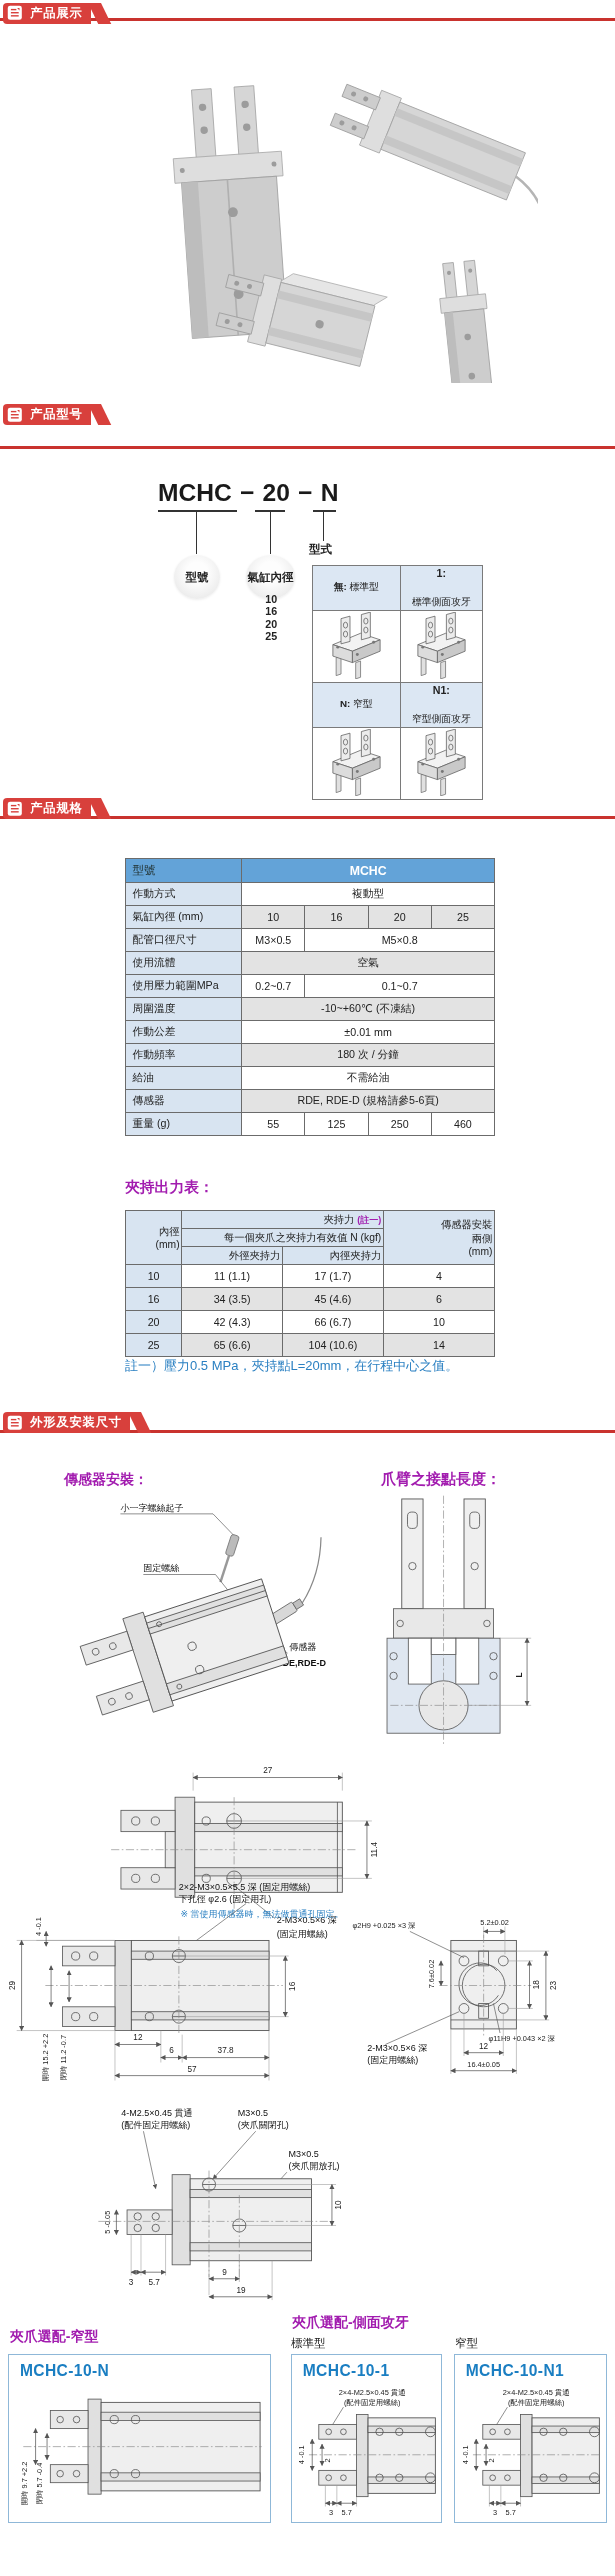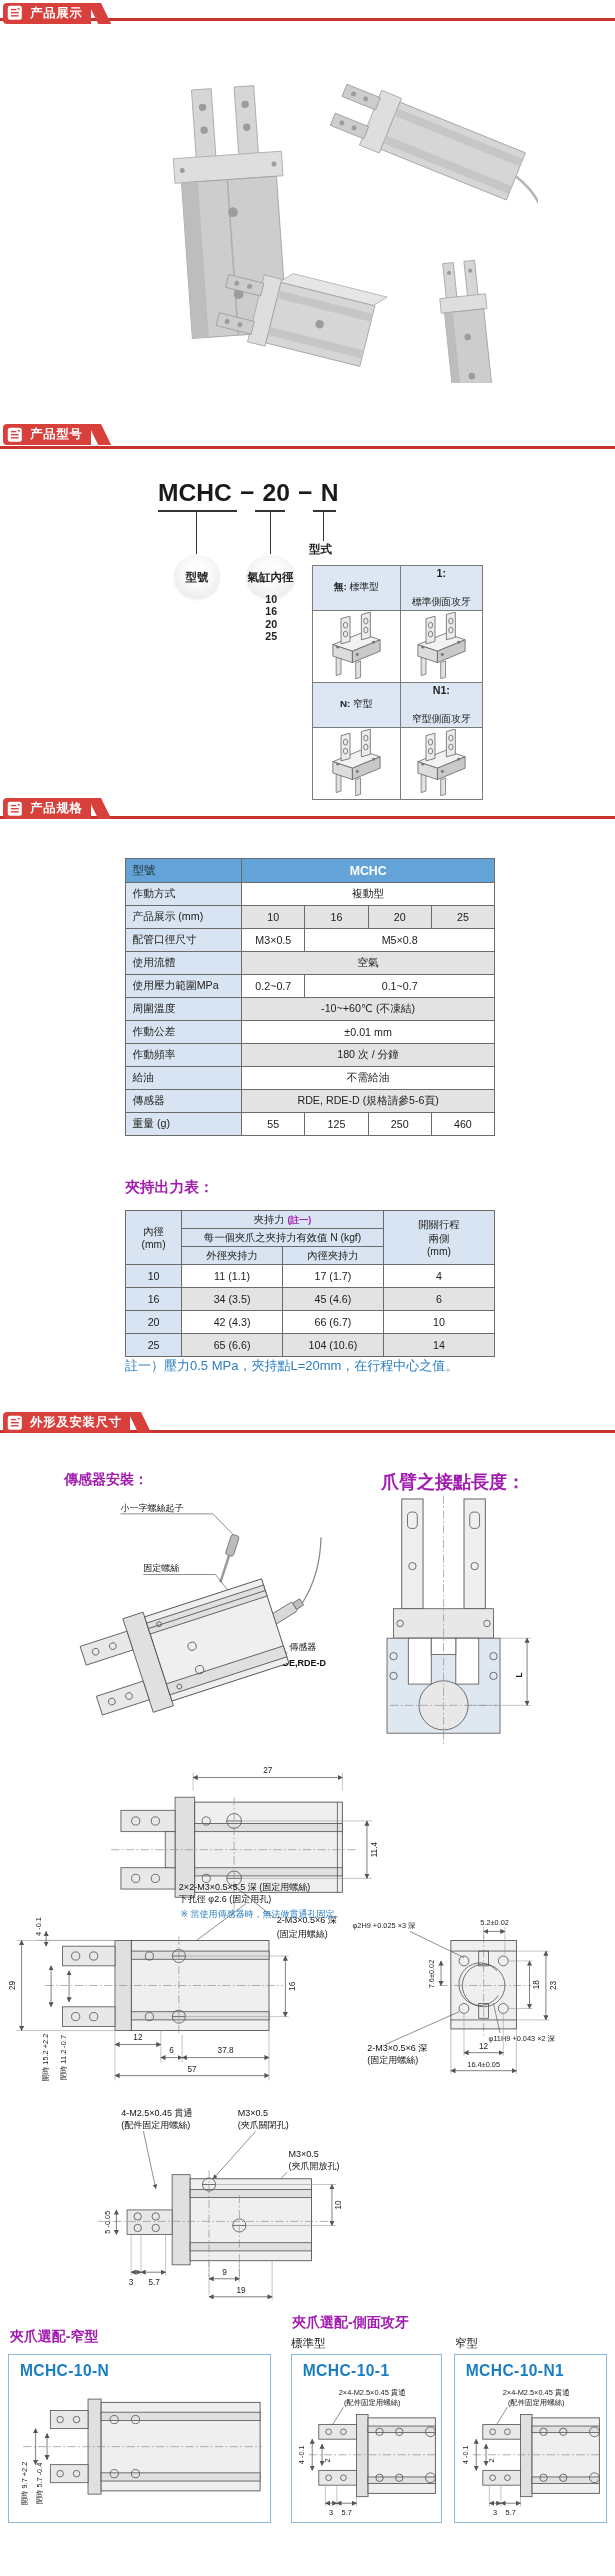"产品型号" div.tab { top: 424px -> 404px }
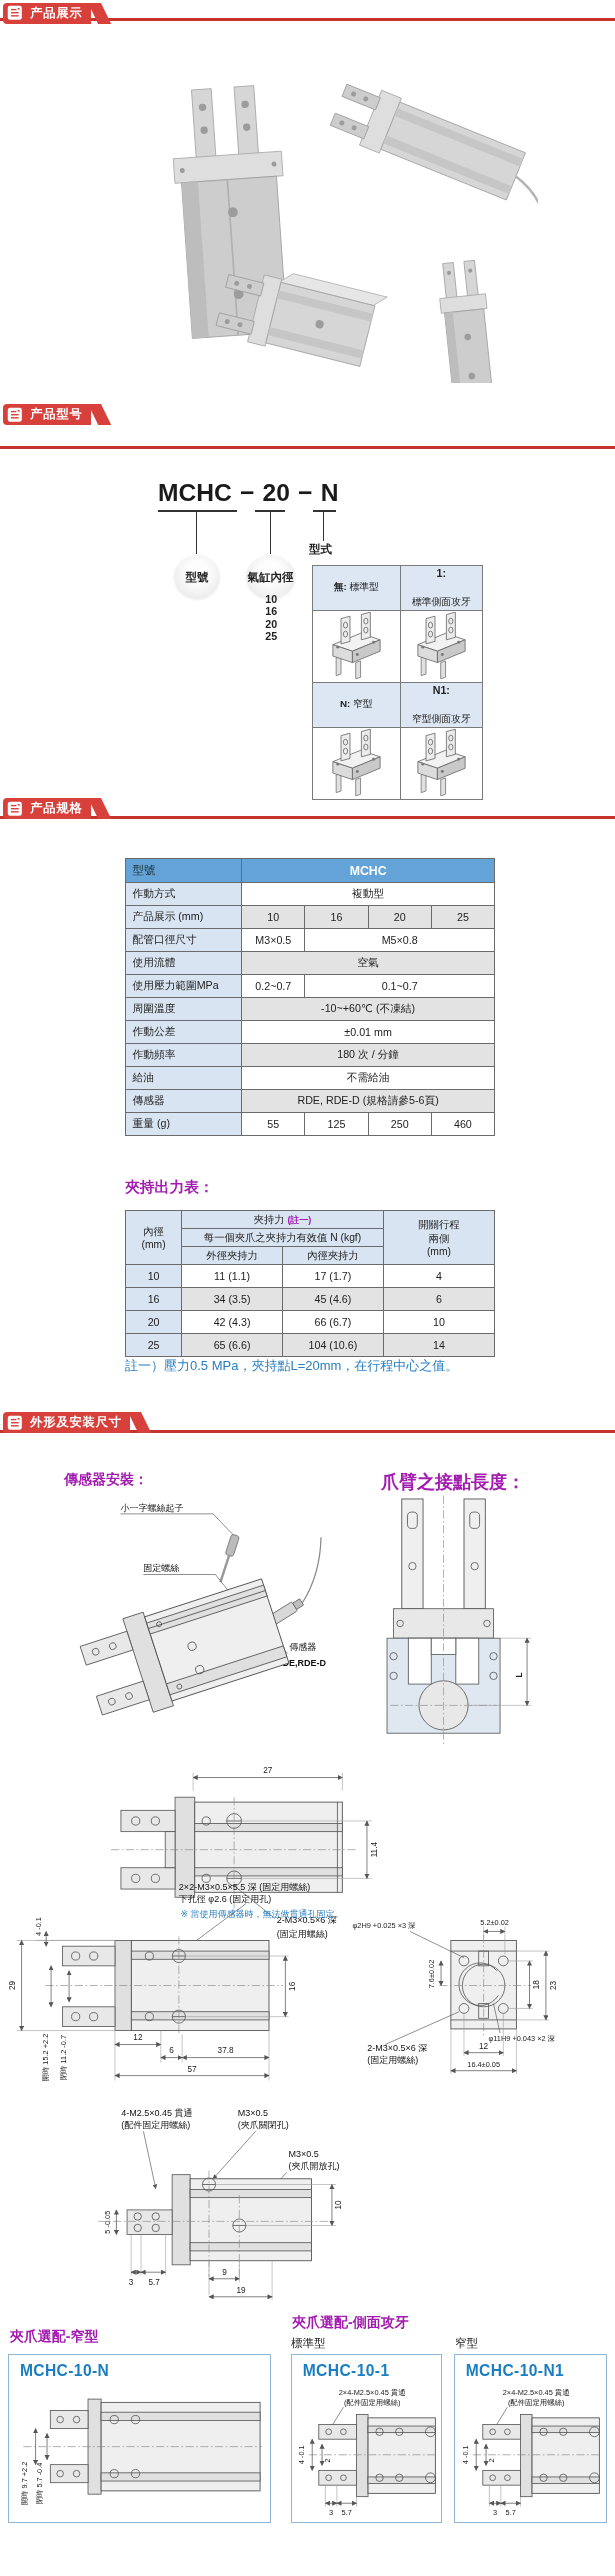"产品展示 (mm)" td.lab { text: 产品展示 -> 氣缸內徑 }
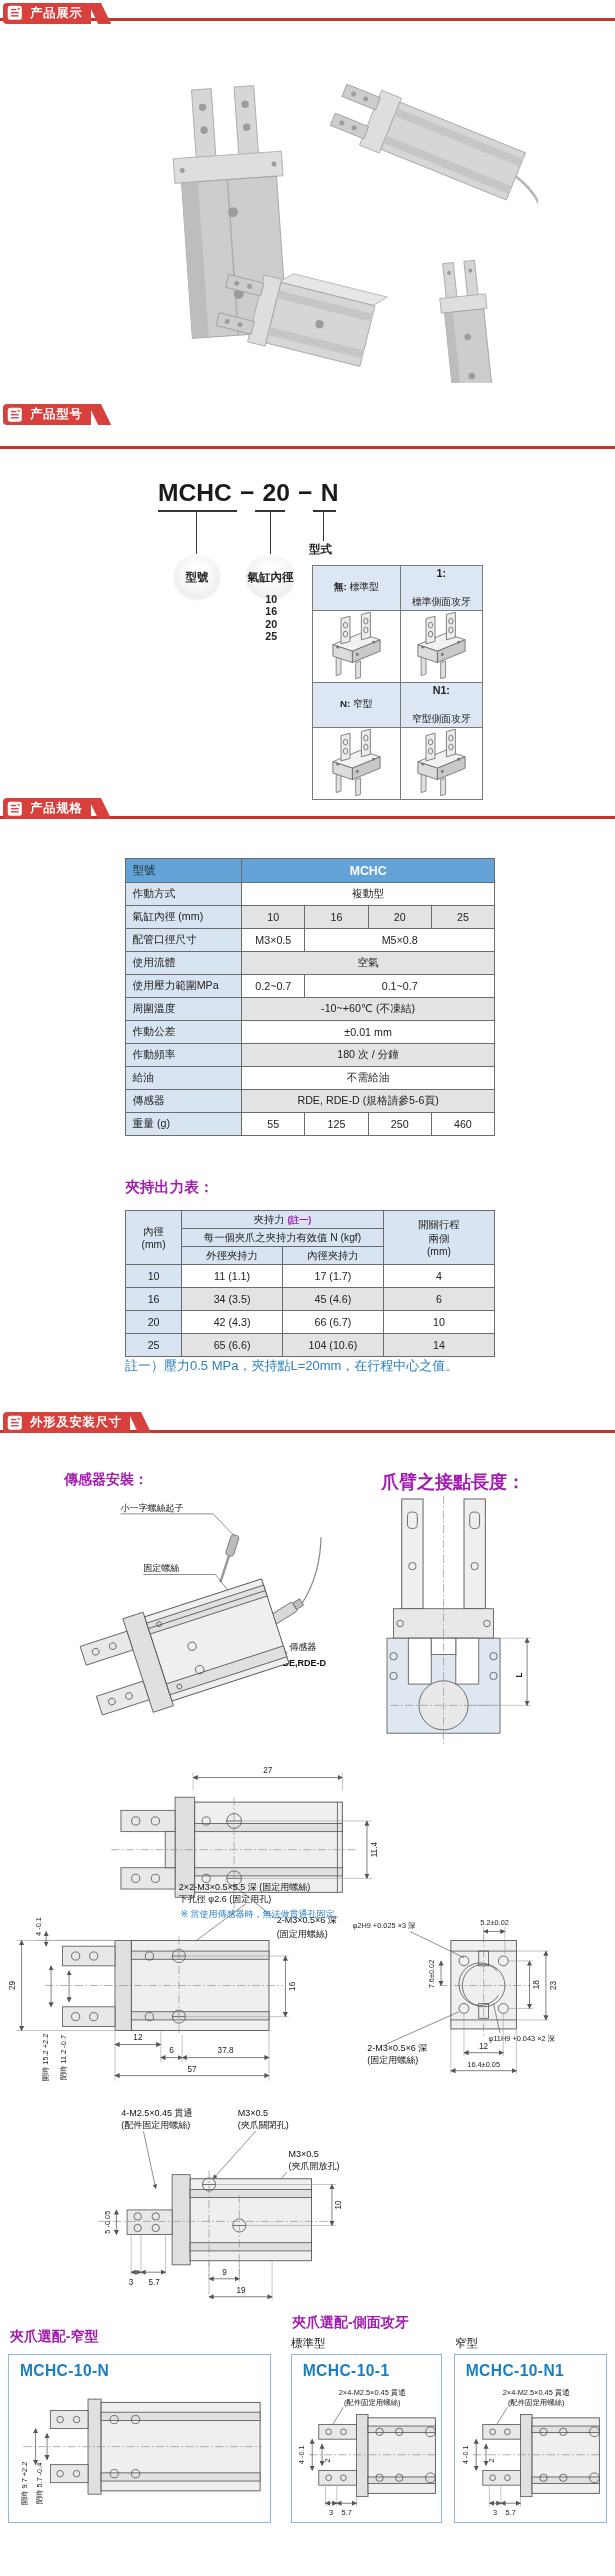"夾持力 (註一)" .force td.h { text-align: none -> right }
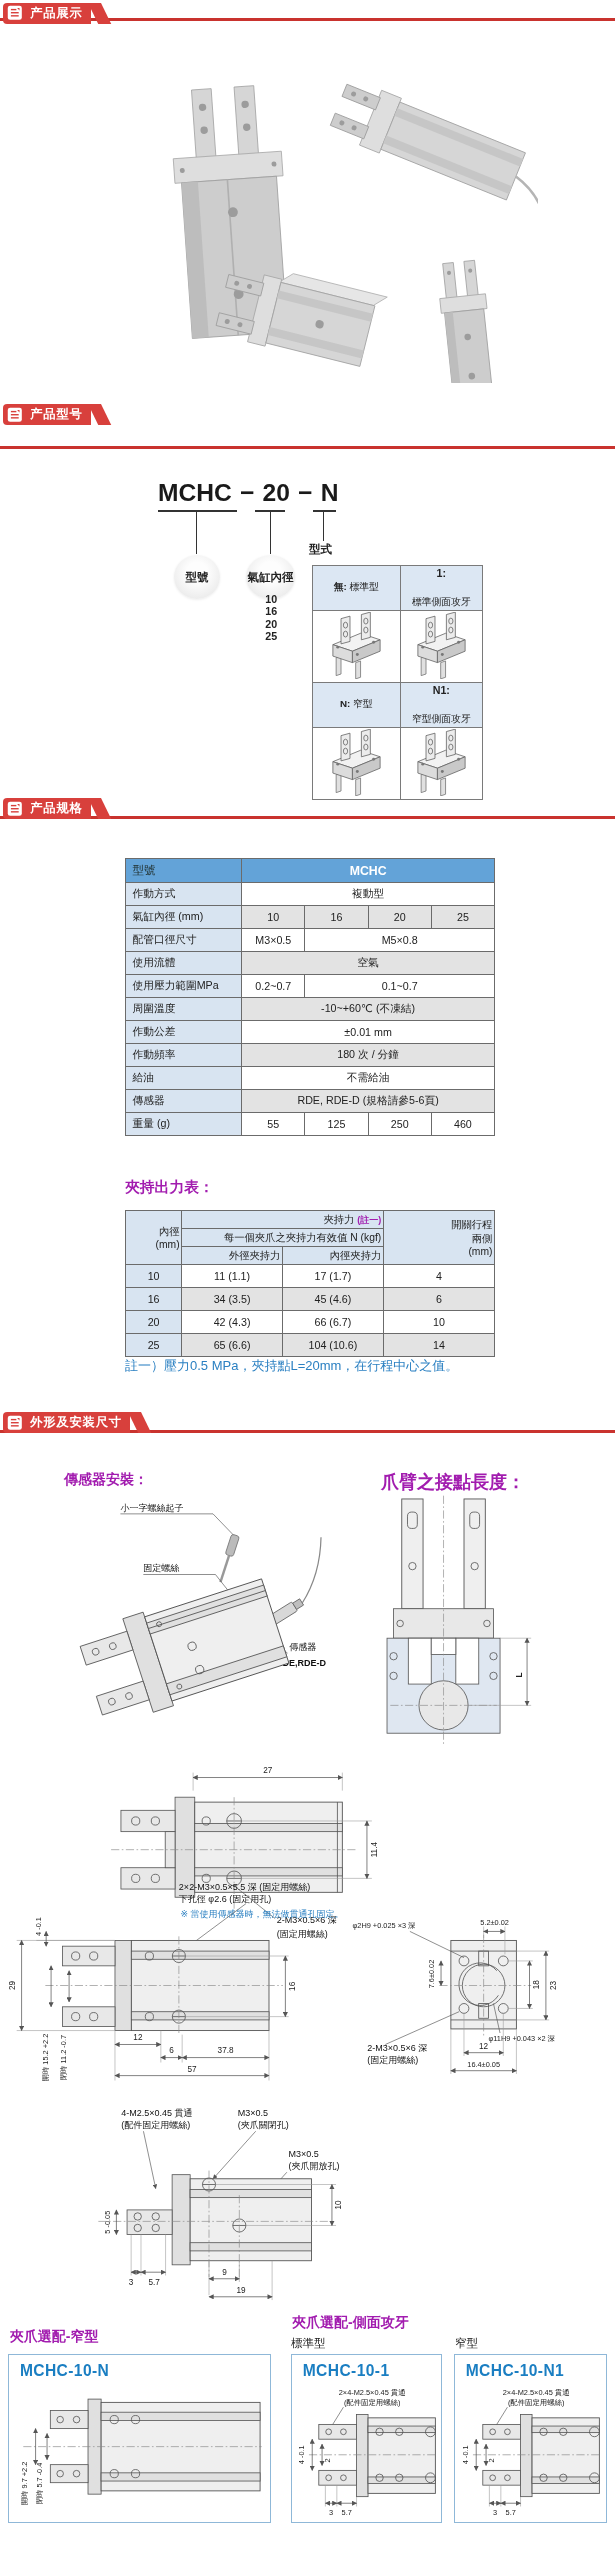"開關行程" span { text: 開關行程 -> 傳感器安裝 }
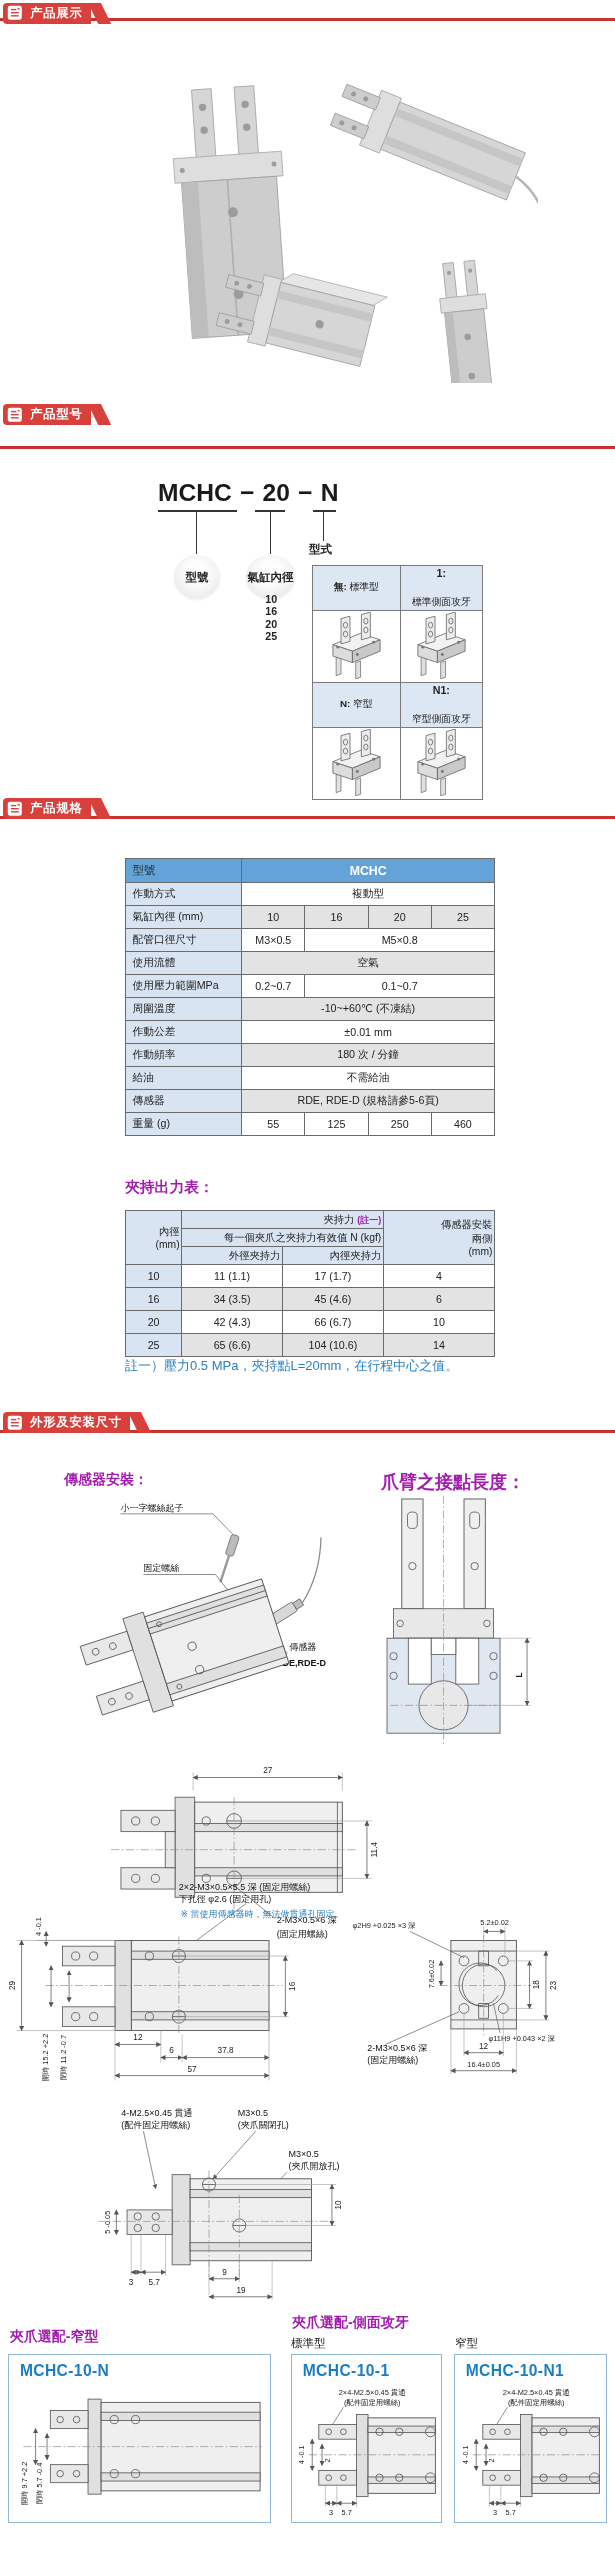"爪臂之接點長度：" div.abs { font-size: 18px -> 15px }
